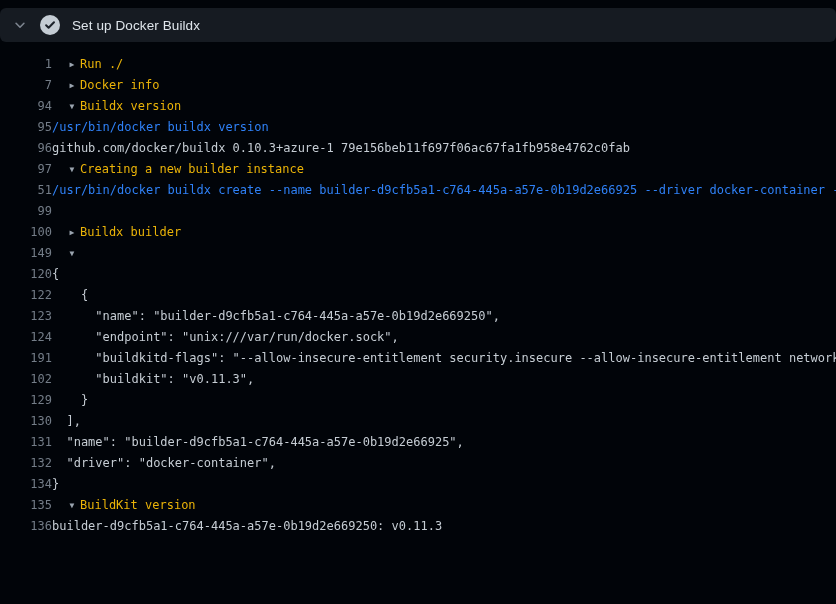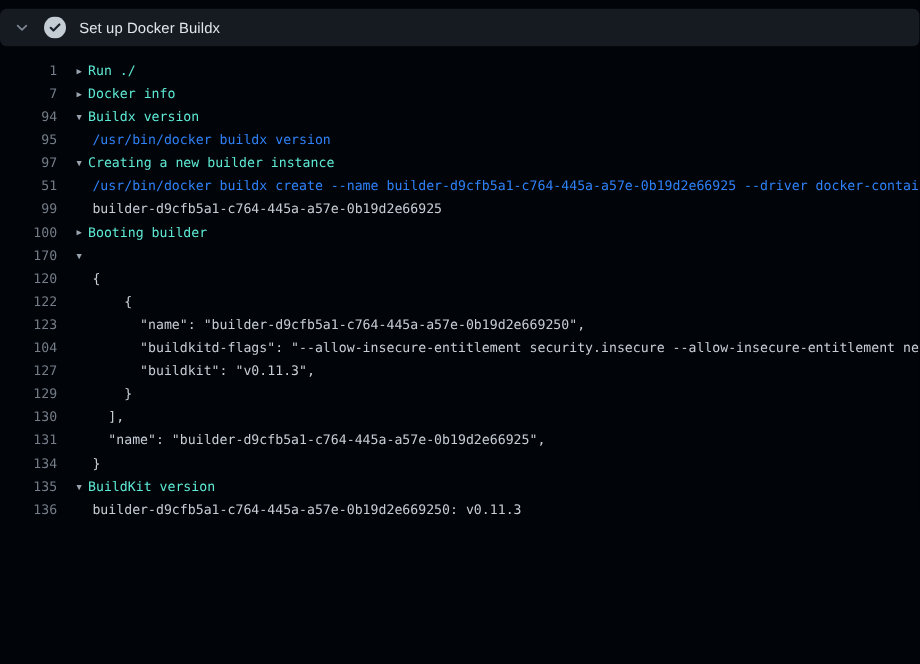"Run ./" .gtext { color: #5eead4 -> #eab308 }
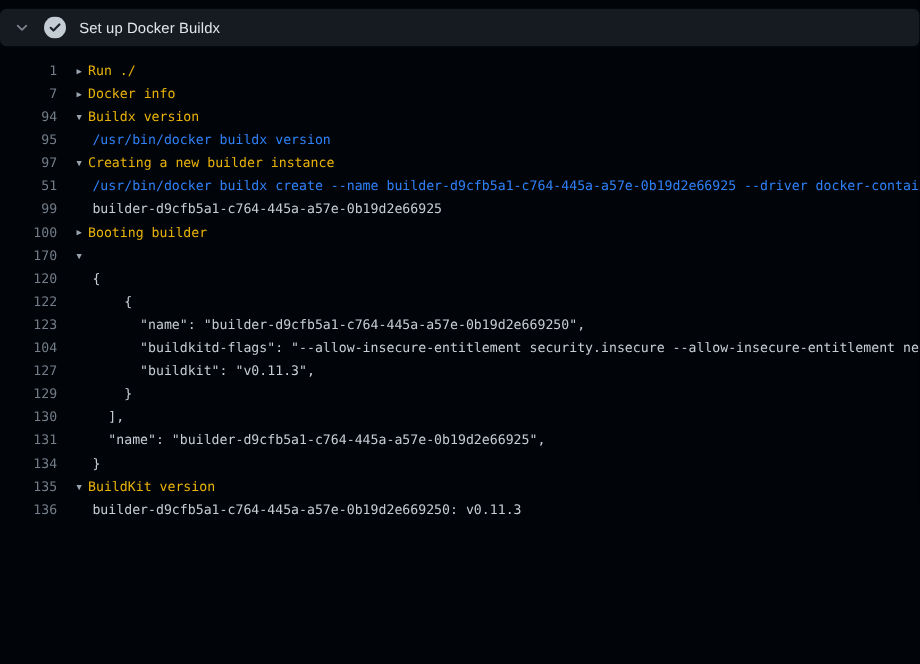"/usr/bin/docker buildx version" .ltext { margin-left: 32px -> none }
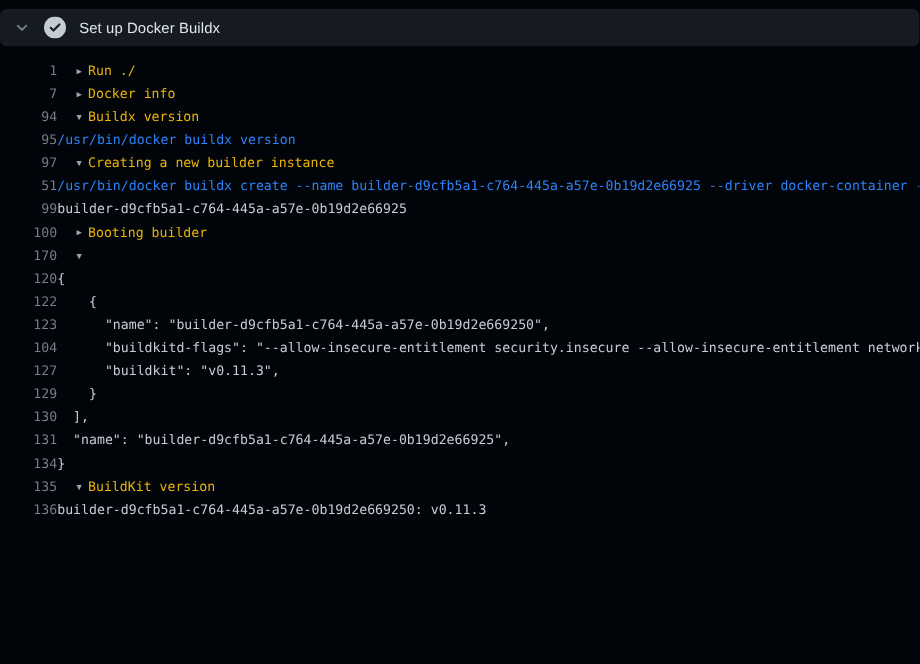"96" div.line { html: none -> <div><span>96</span><span>github.com/docker/buildx 0.10.3+azure-1 79e156beb11f697f06ac67fa1fb958e4762c0fab</span></div> }
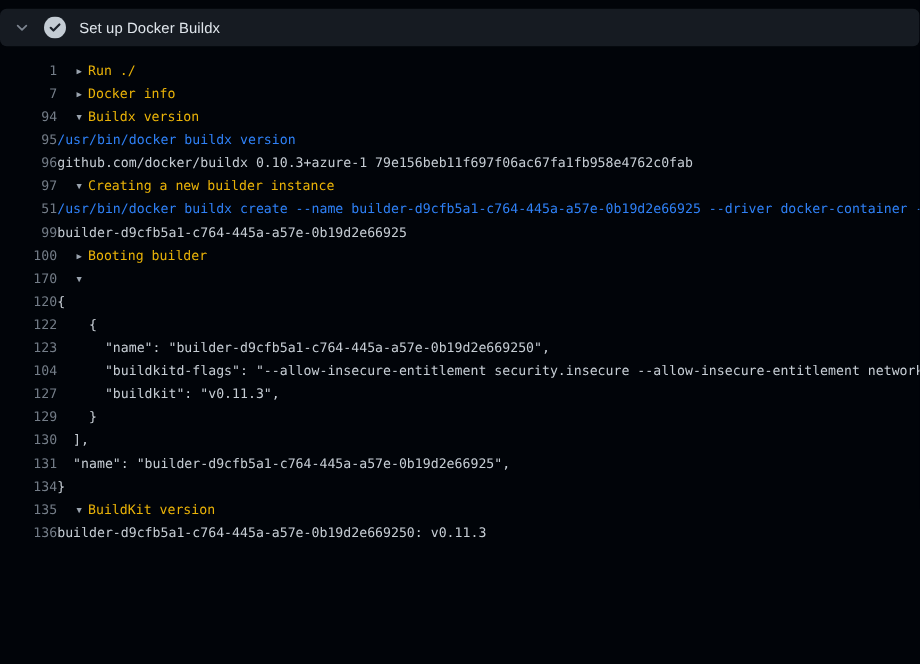"builder-d9cfb5a1-c764-445a-a57e-0b19d2e66925" span.ltext { html: <span>builder-d9cfb5a1-c764-445a-a57e-0b19d2e66925</span> -> none }
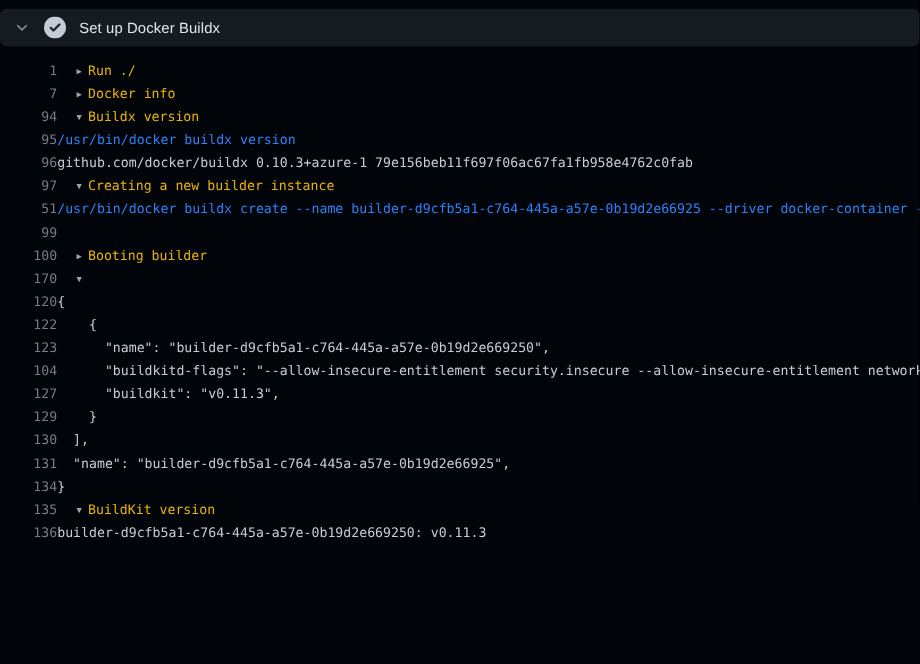"Booting builder" span.gtext { text: Booting -> Buildx }
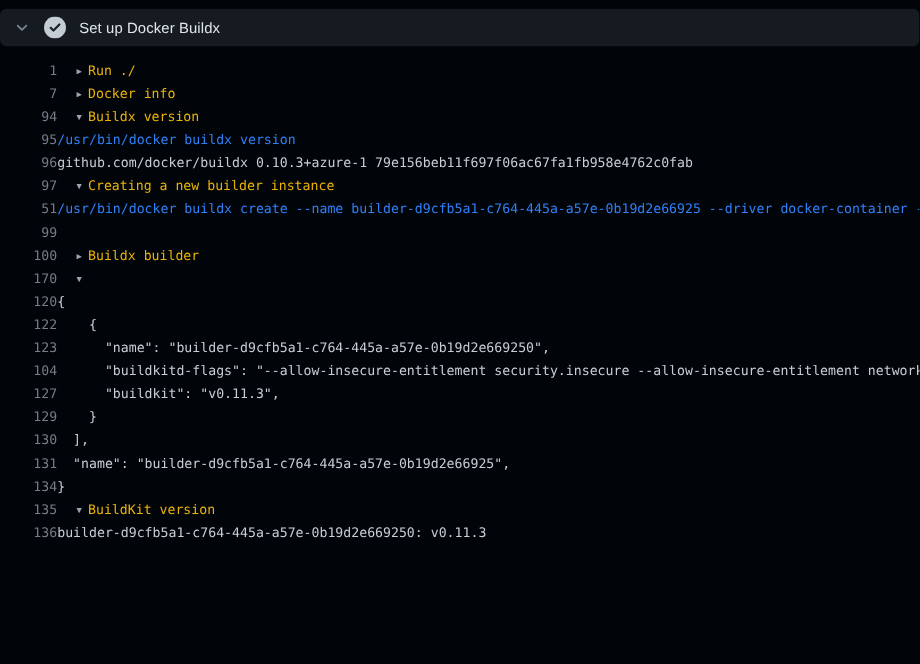"170" span.num { text: 170 -> 149 }
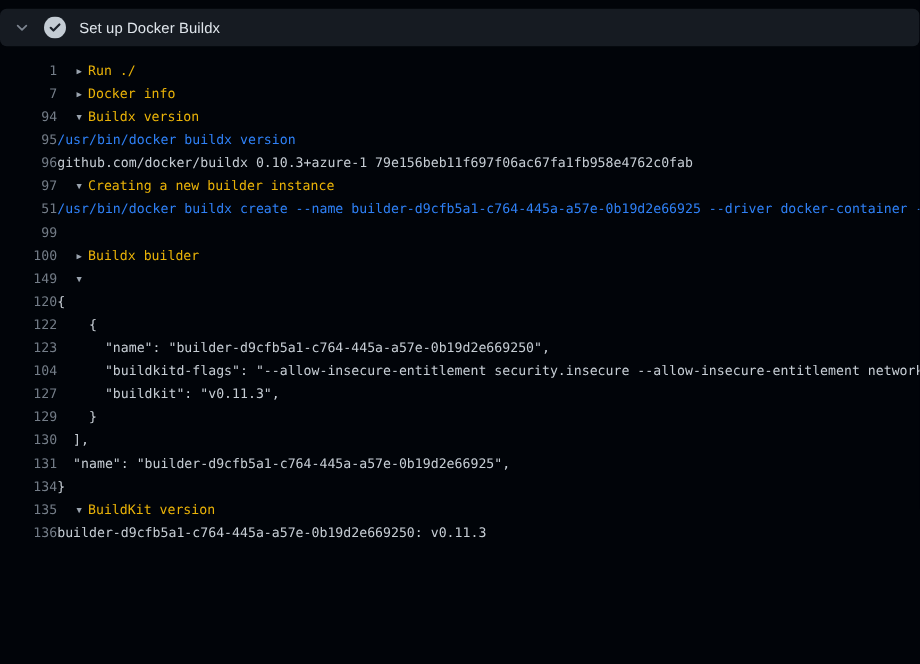"124" div.line { html: none -> <div><span>124</span><span> "endpoint": "unix:///var/run/docker.sock",</span></div> }
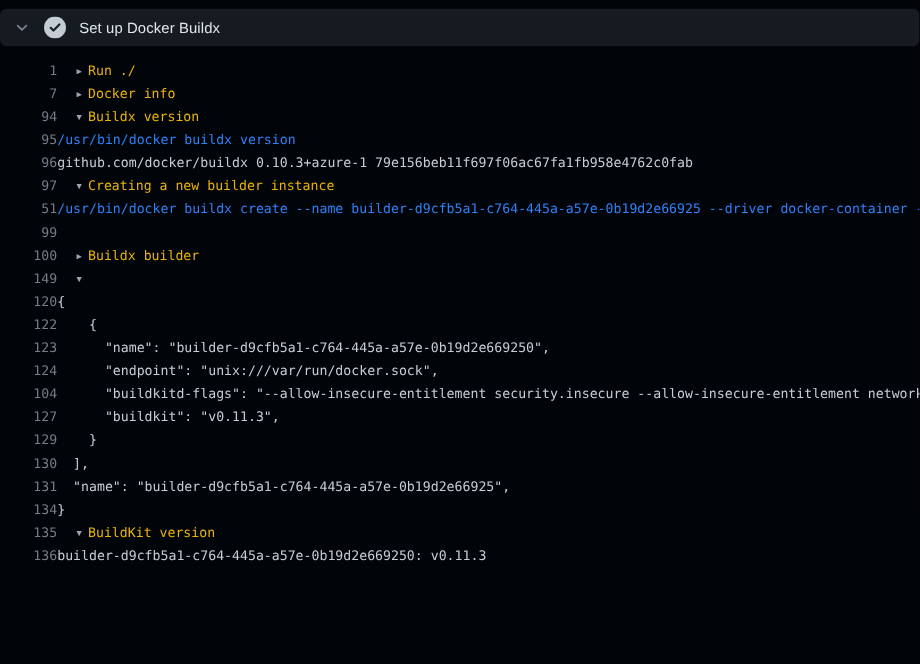"104" span.num { text: 104 -> 191 }
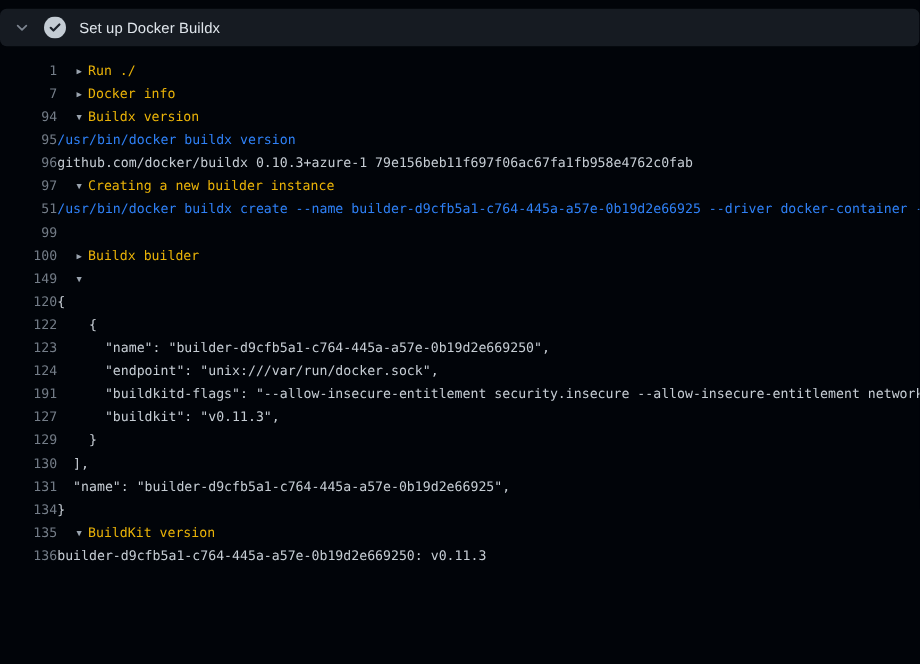"127" span.num { text: 127 -> 102 }
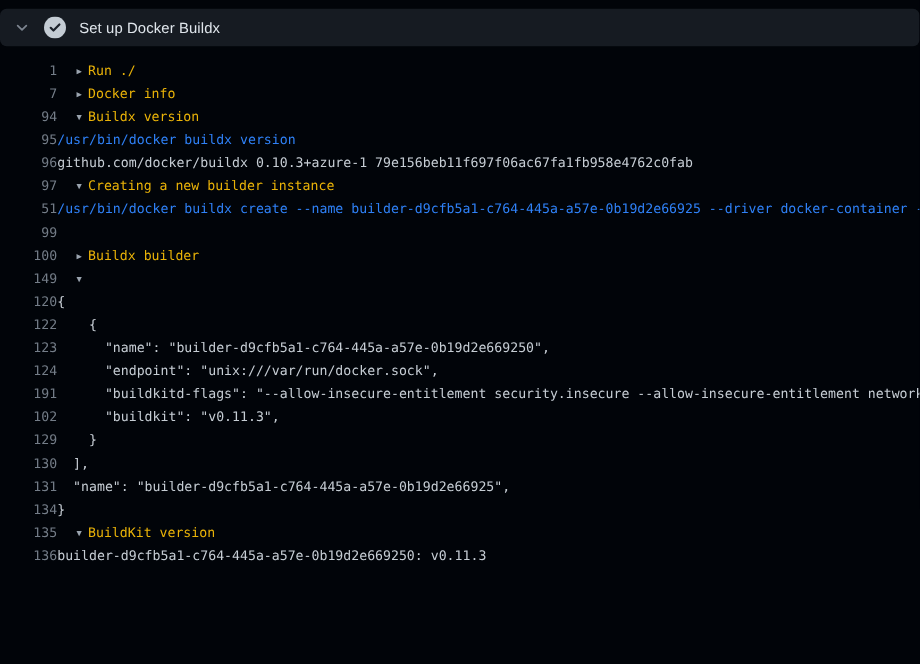"132" div.line { html: none -> <div><span>132</span><span> "driver": "docker-container",</span></div> }
